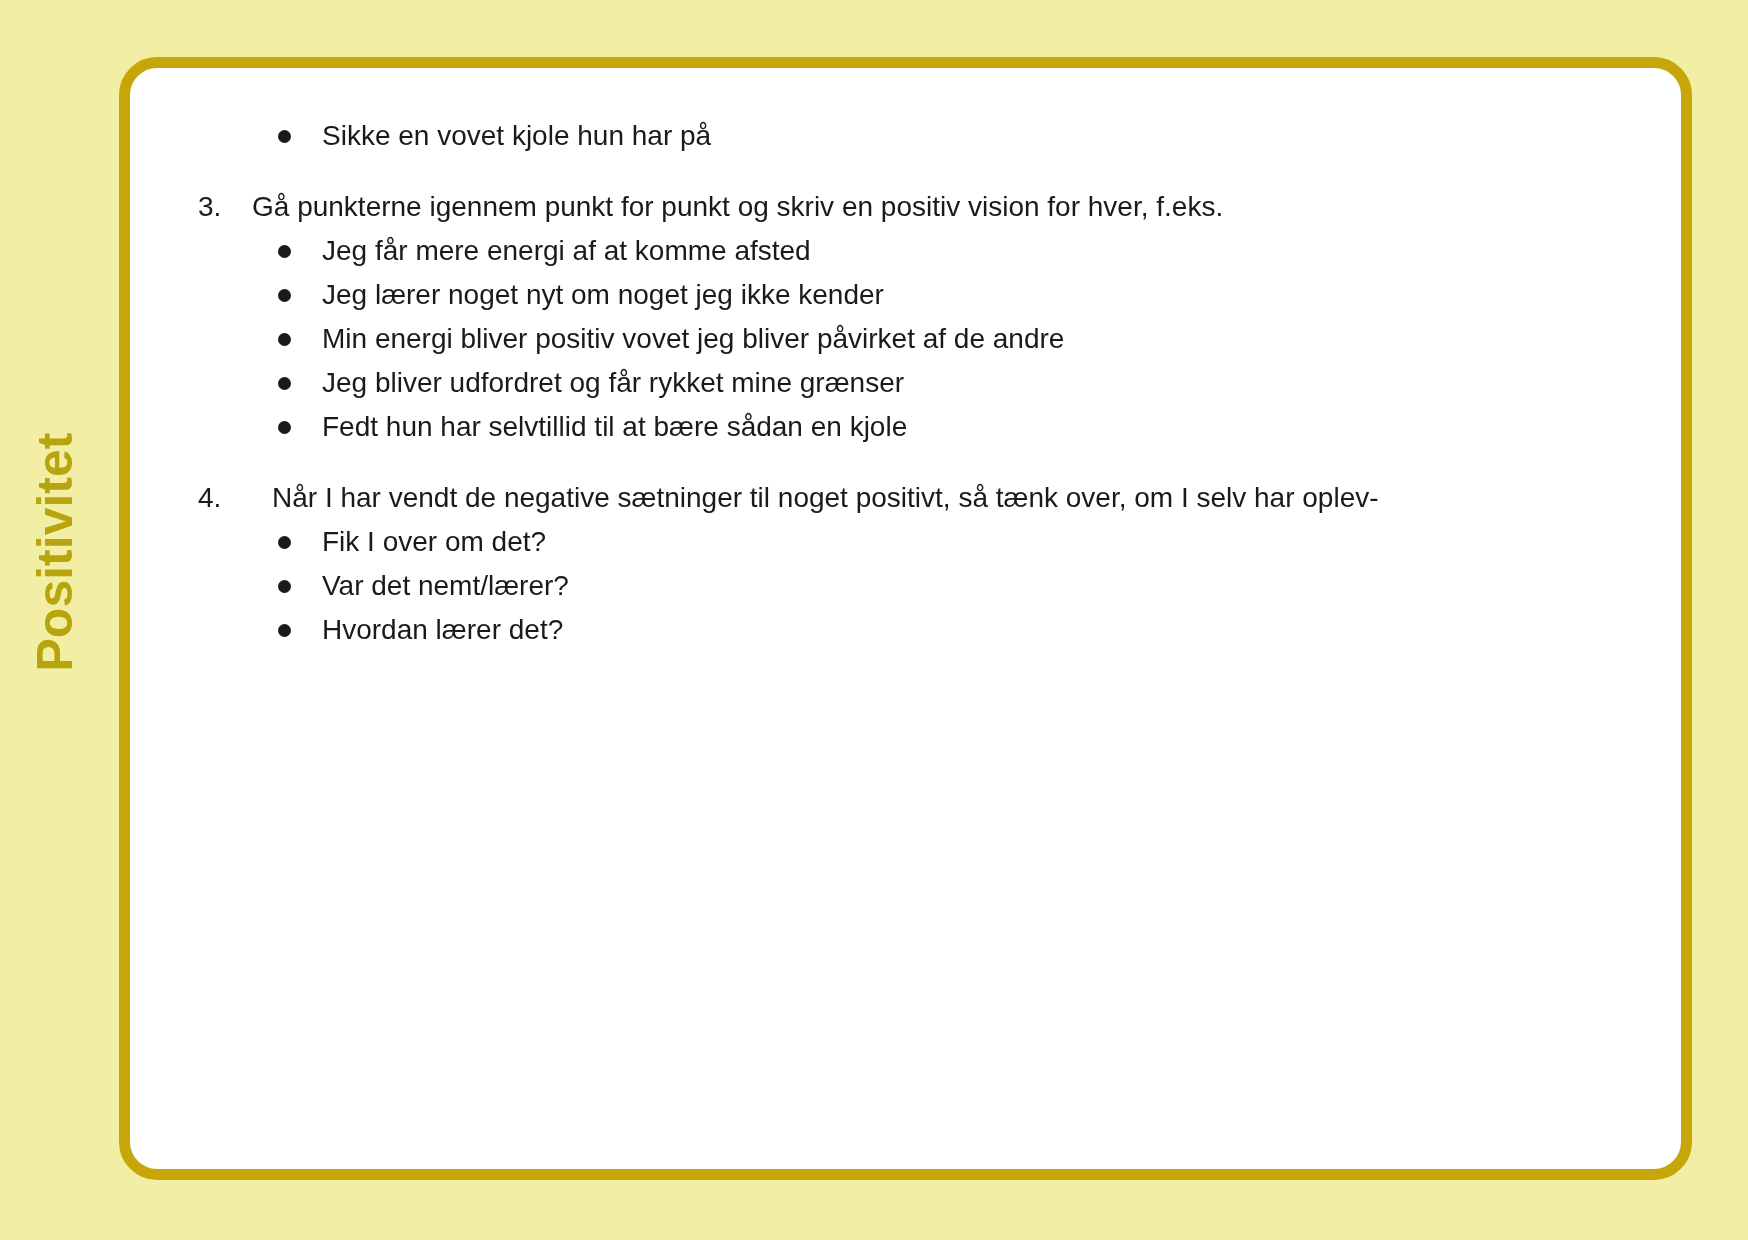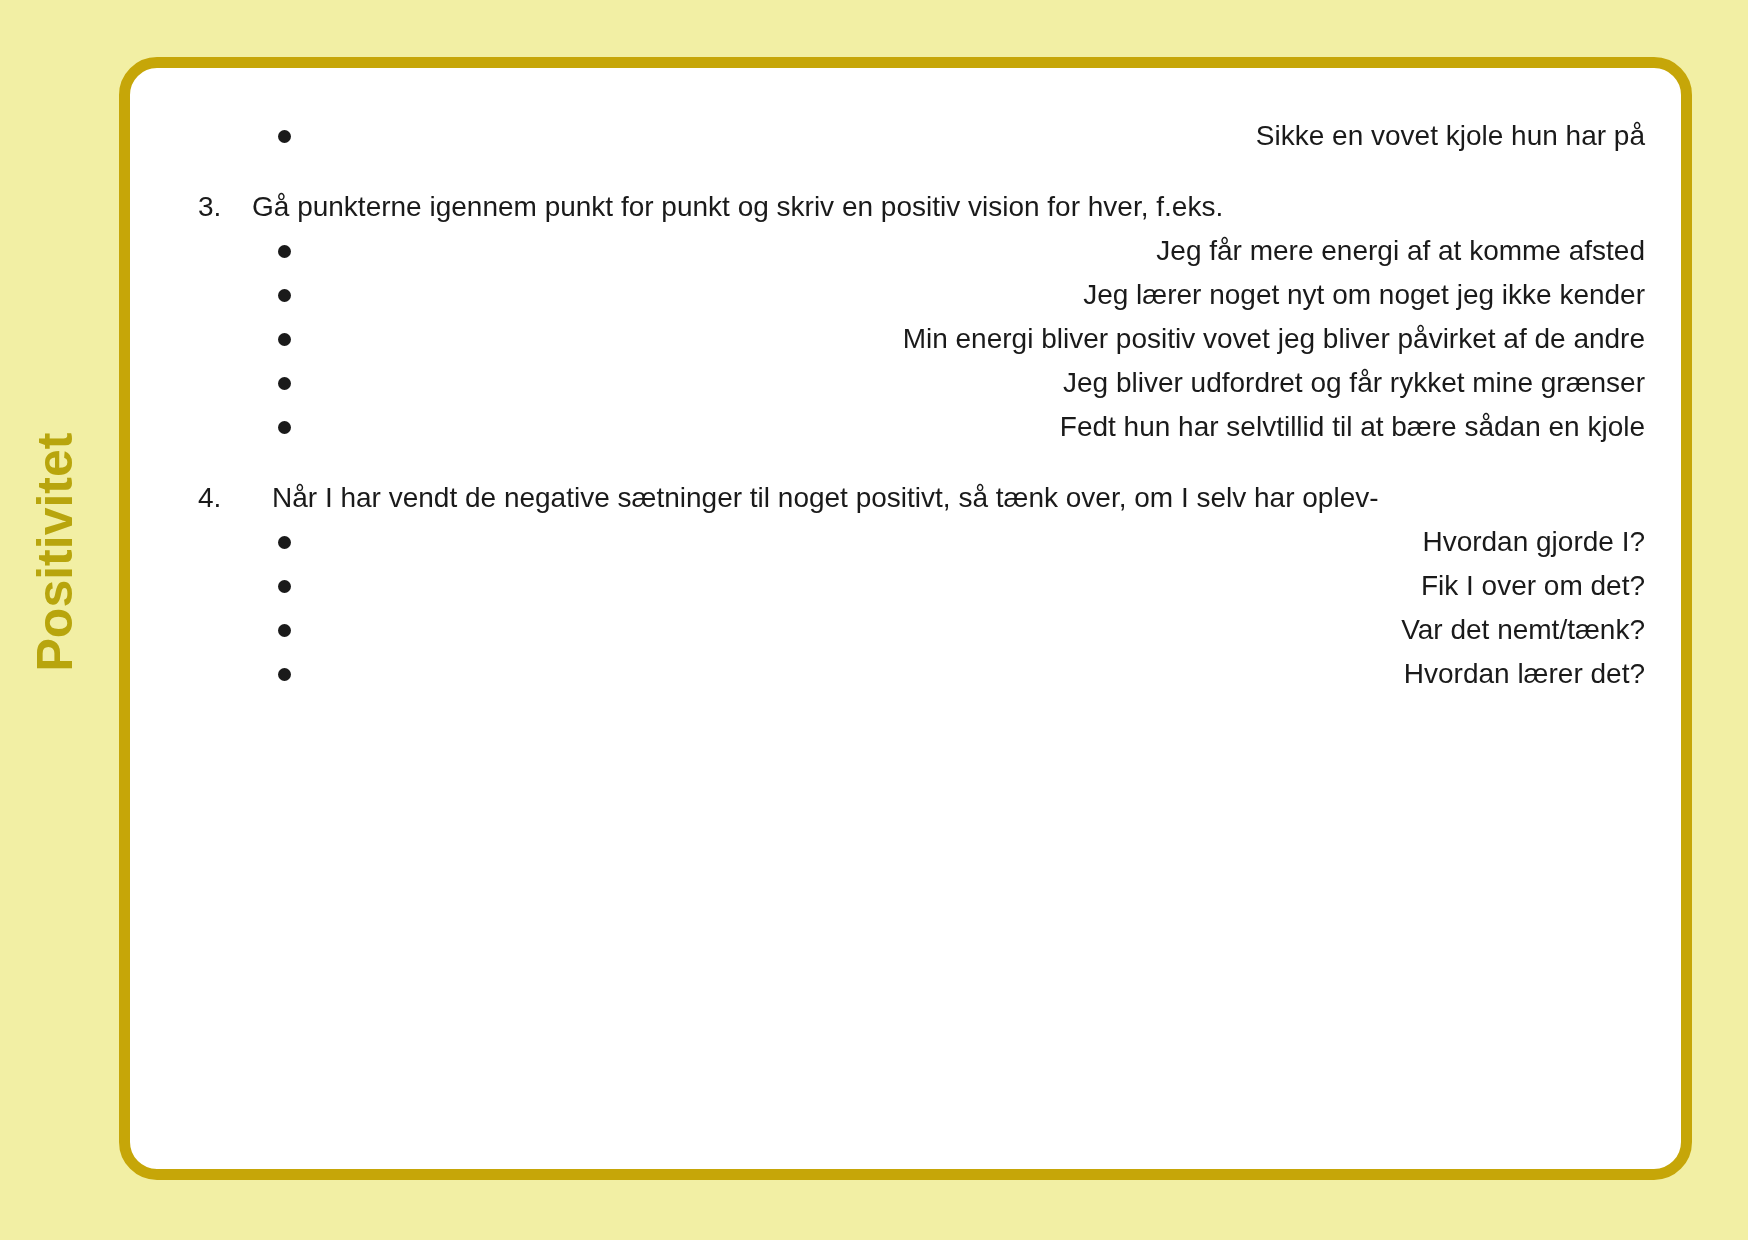"Sikke en vovet kjole hun" .bullet-row { text-align: right -> none }
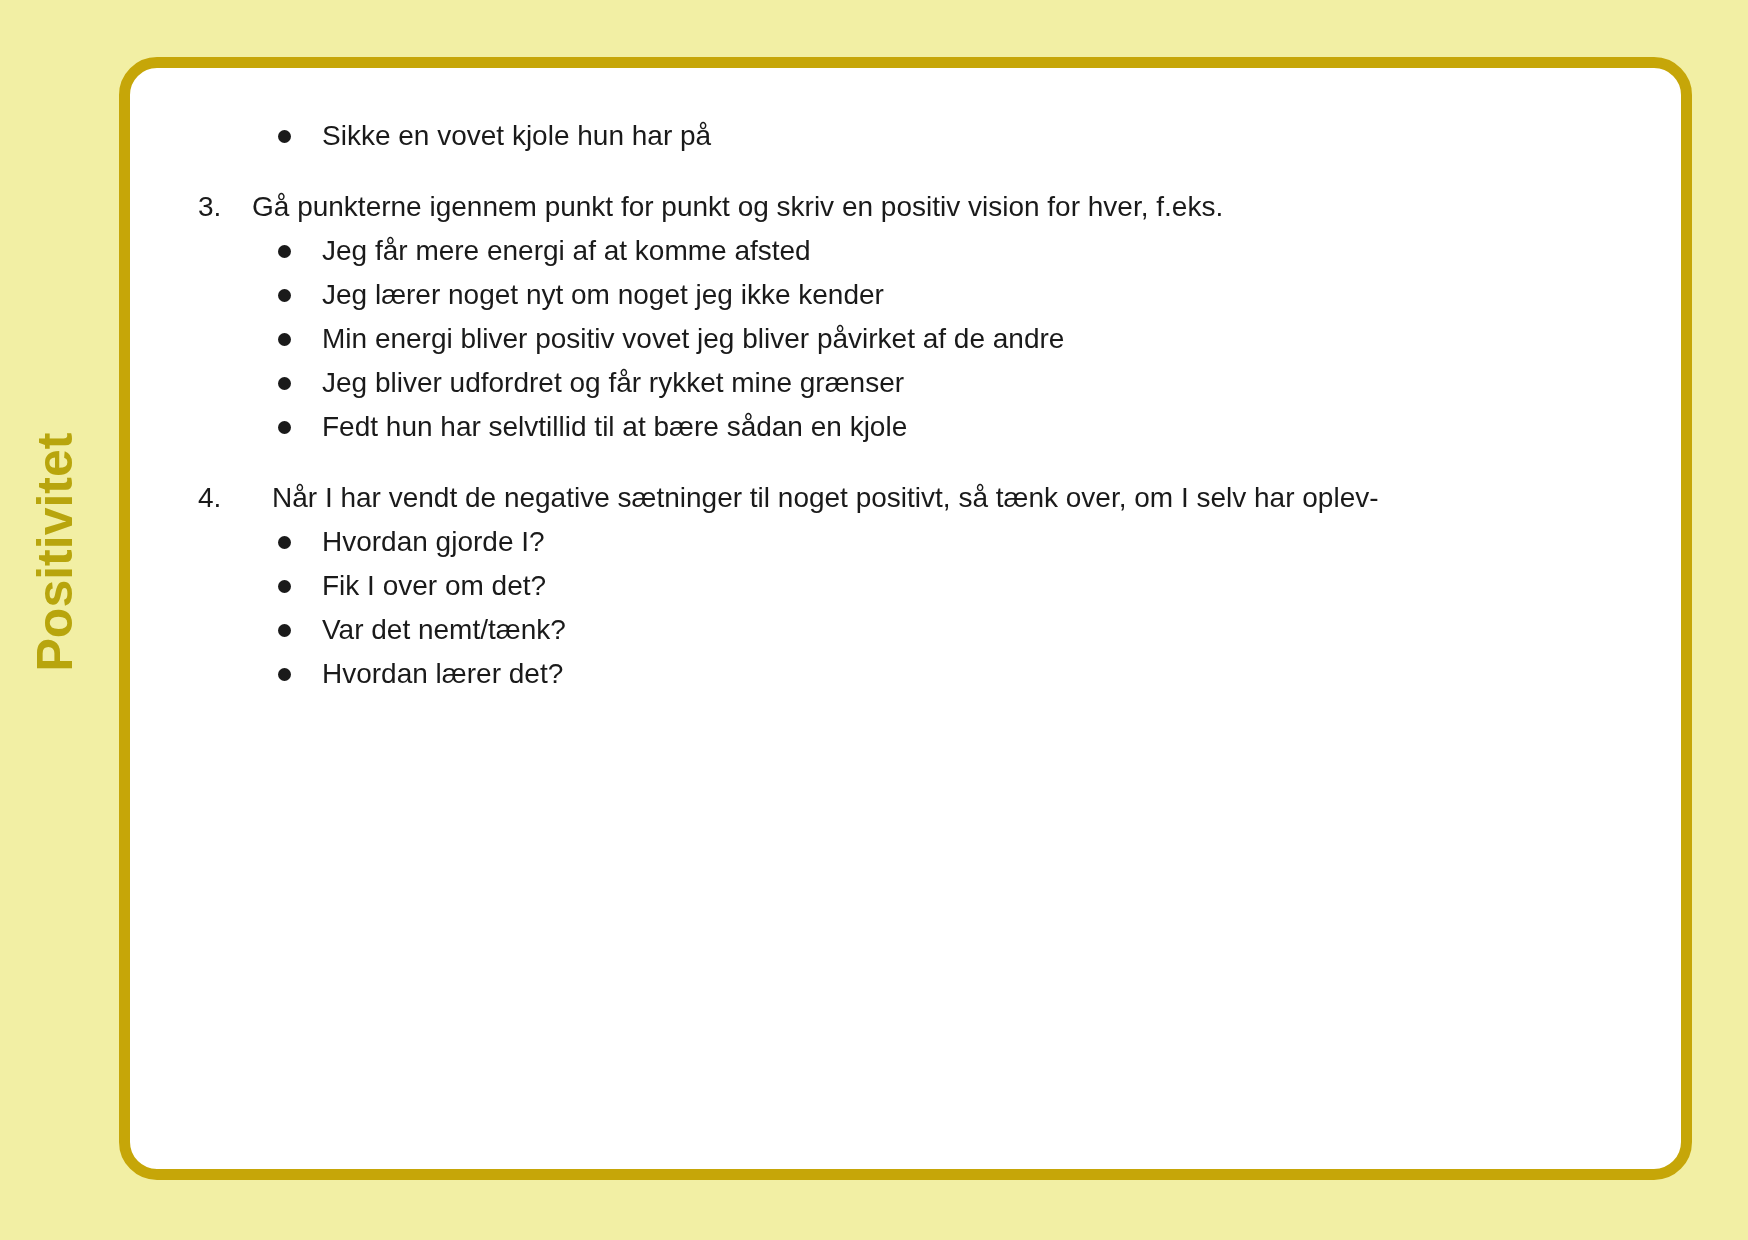"Hvordan gjorde I?" div.row { html: <div> <span></span> <span>Hvordan gjorde I?</span> </div> -> none }
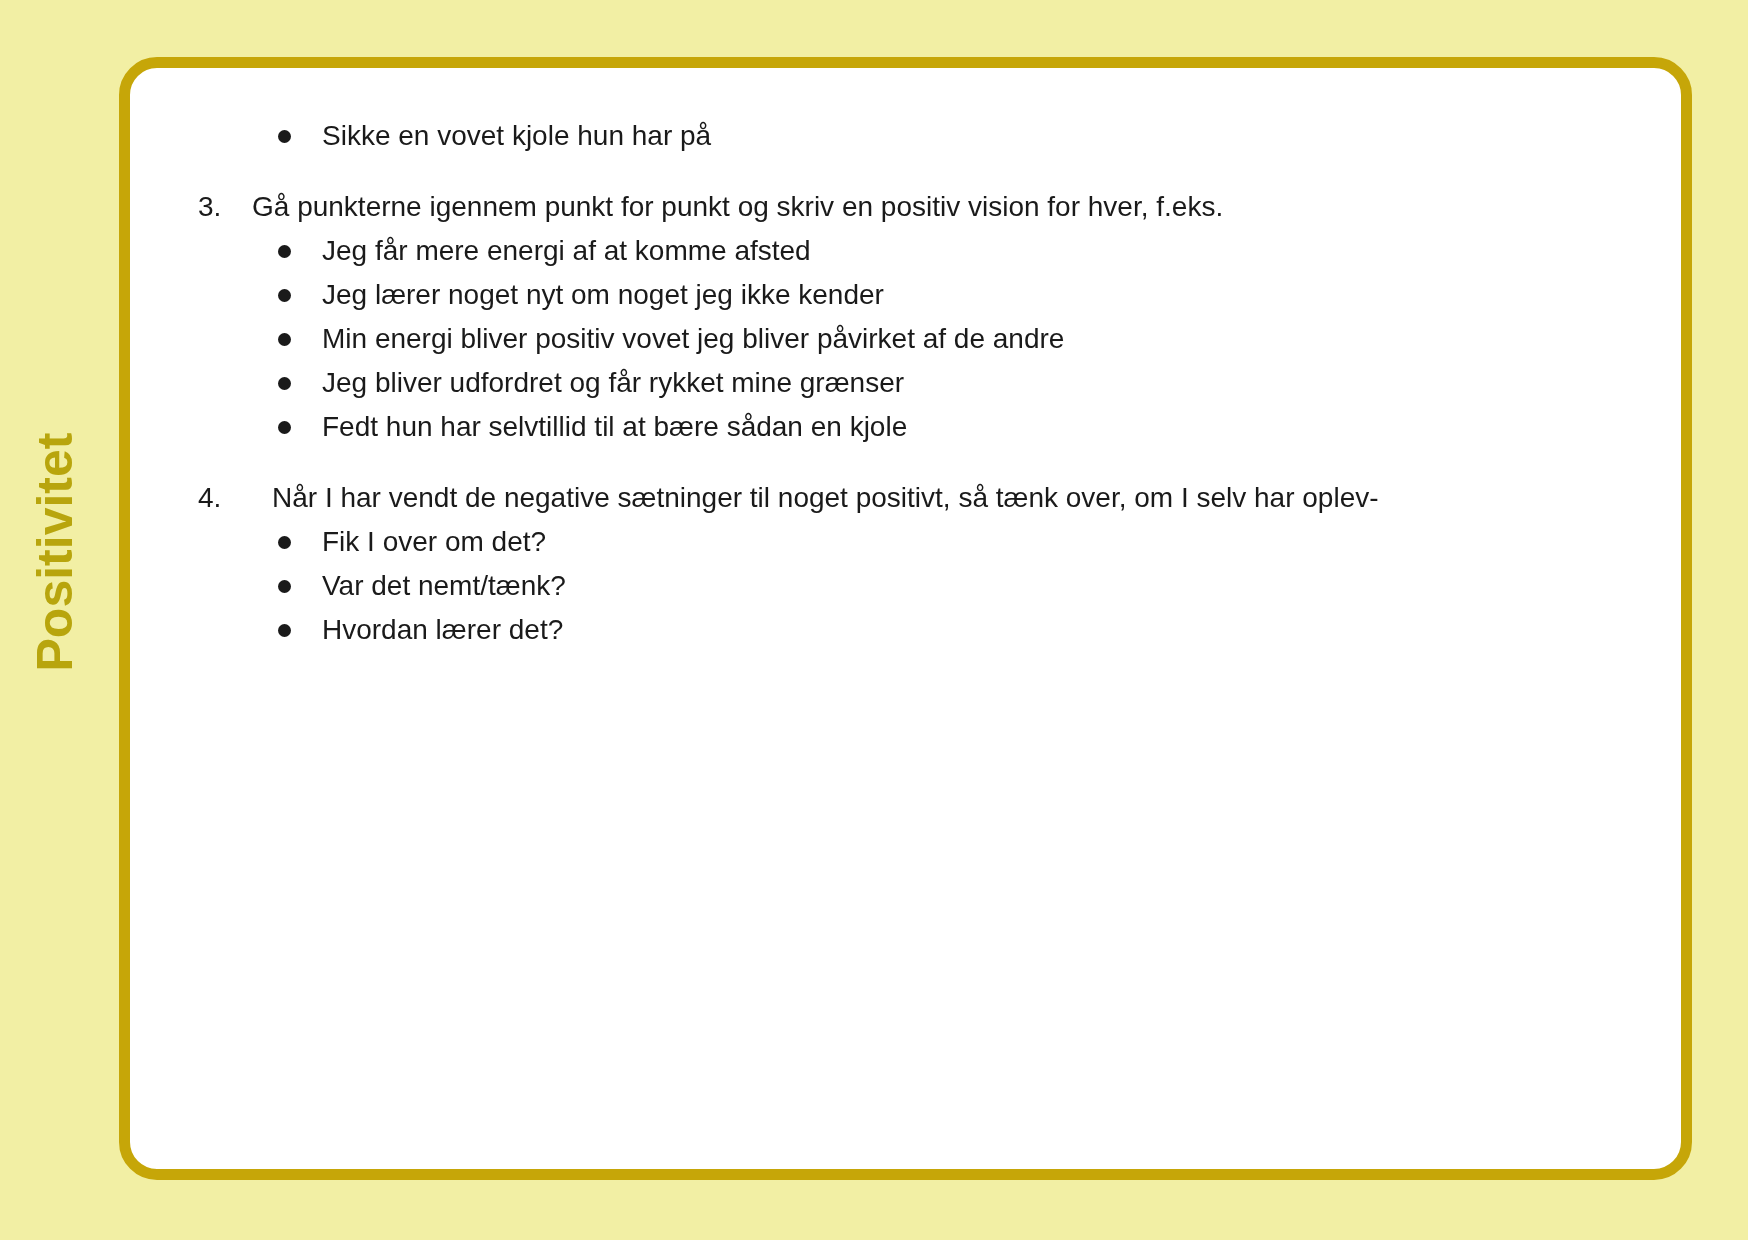"Var det nemt/tænk?" span.txt { text: nemt/tænk -> nemt/lærer }
